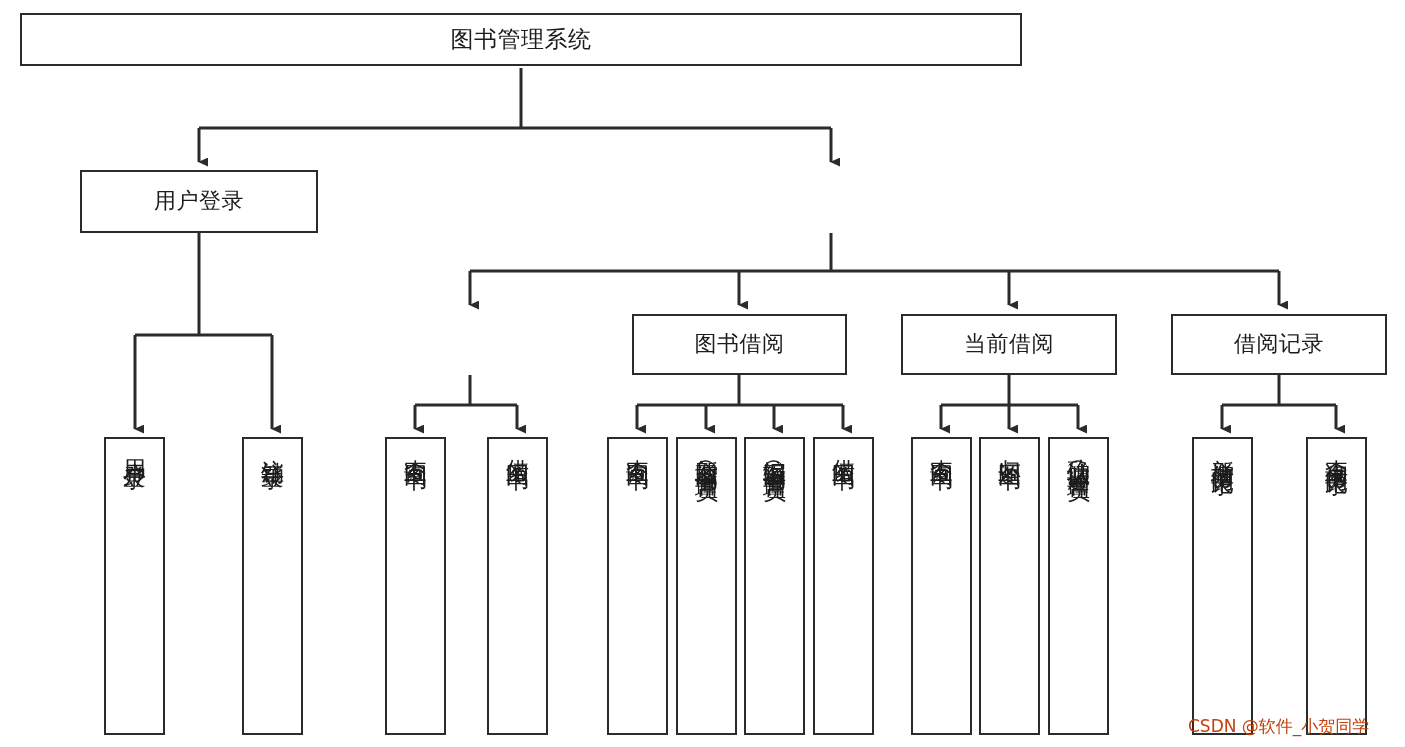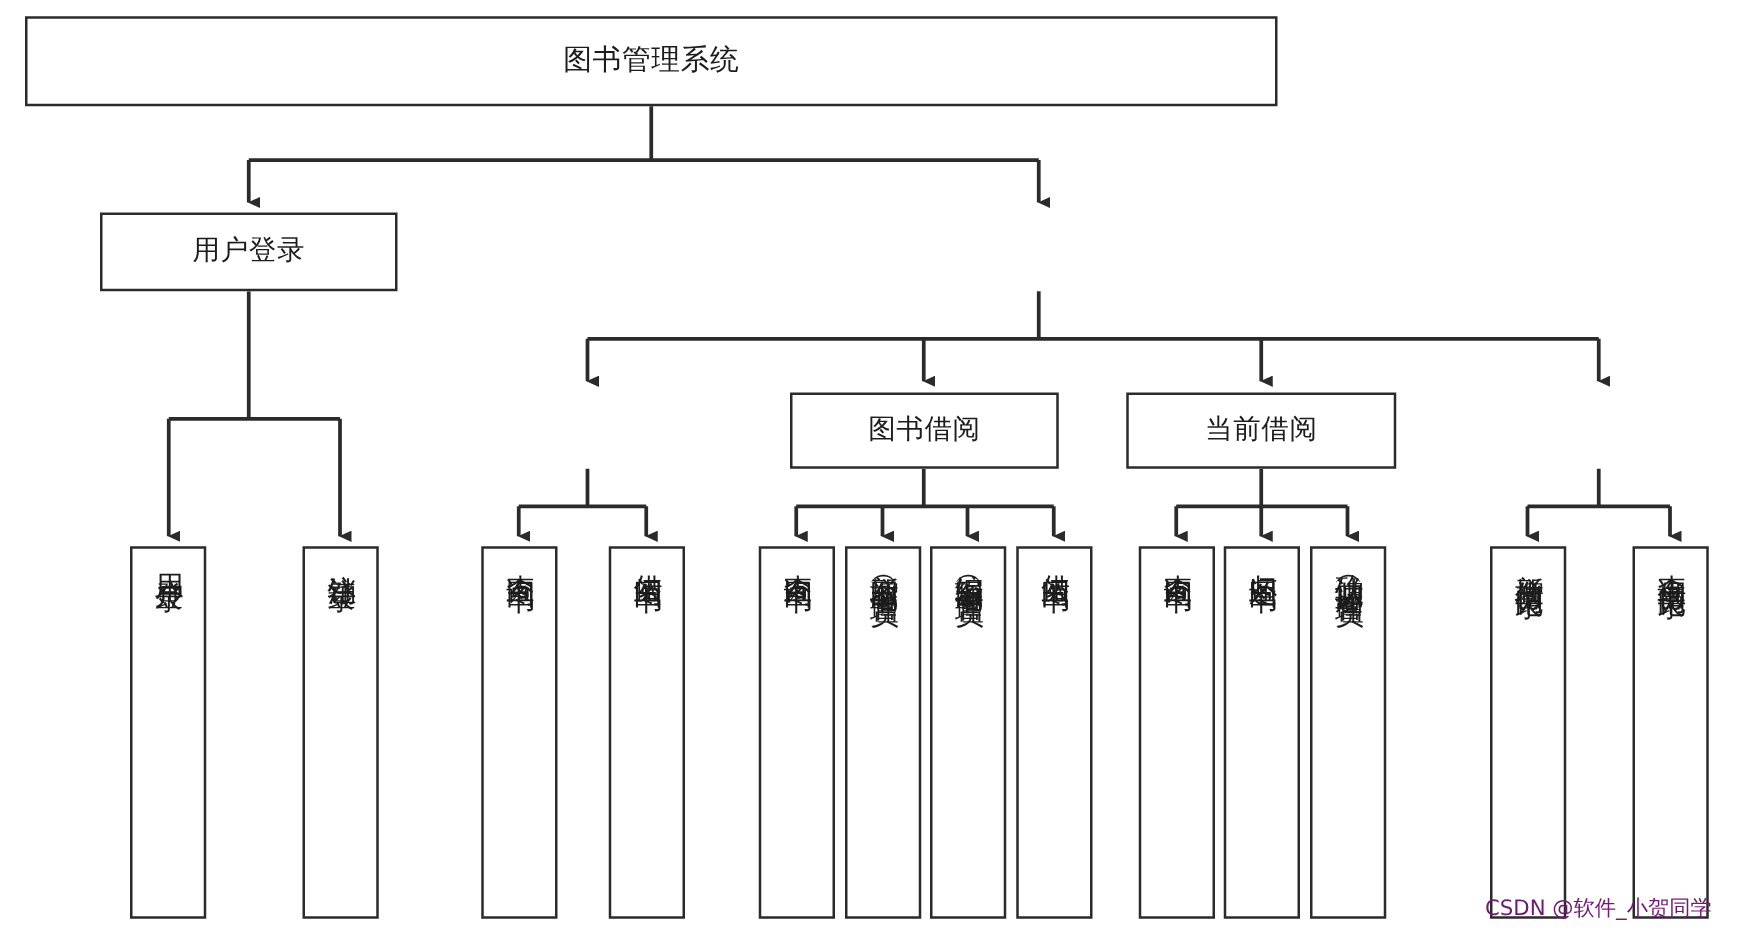"图书管理系统" div.node { height: 72px -> 53px }
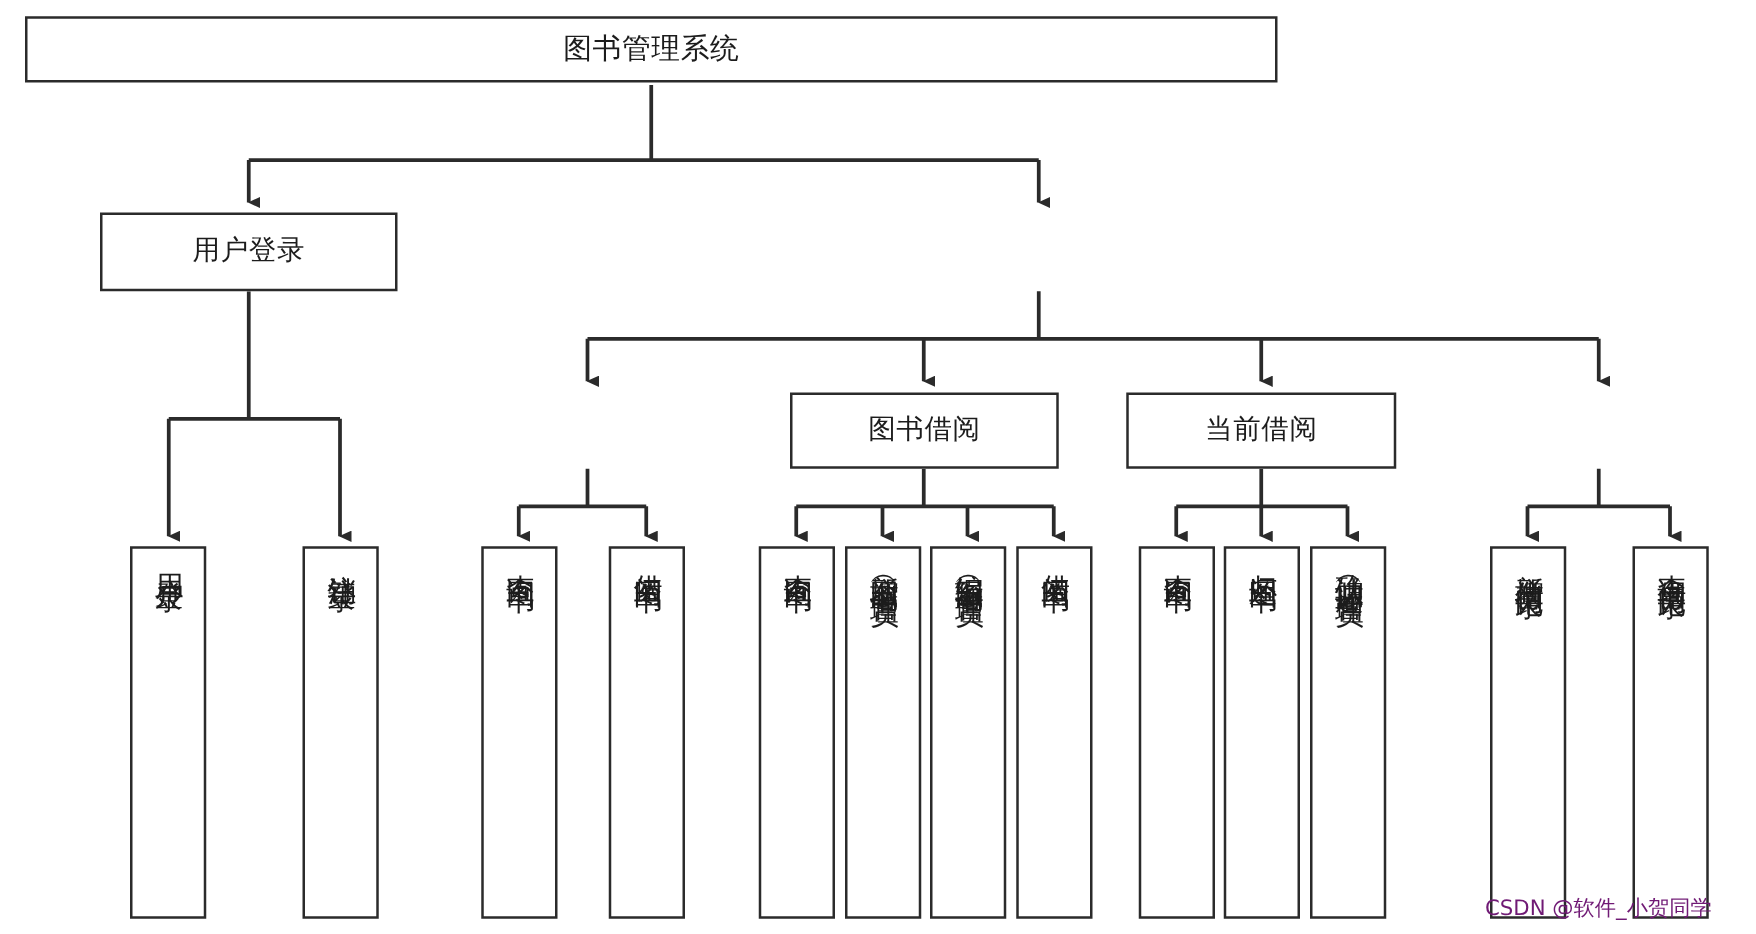"借阅记录" div.node { html: none -> <div> <span>借阅记录</span> </div> }
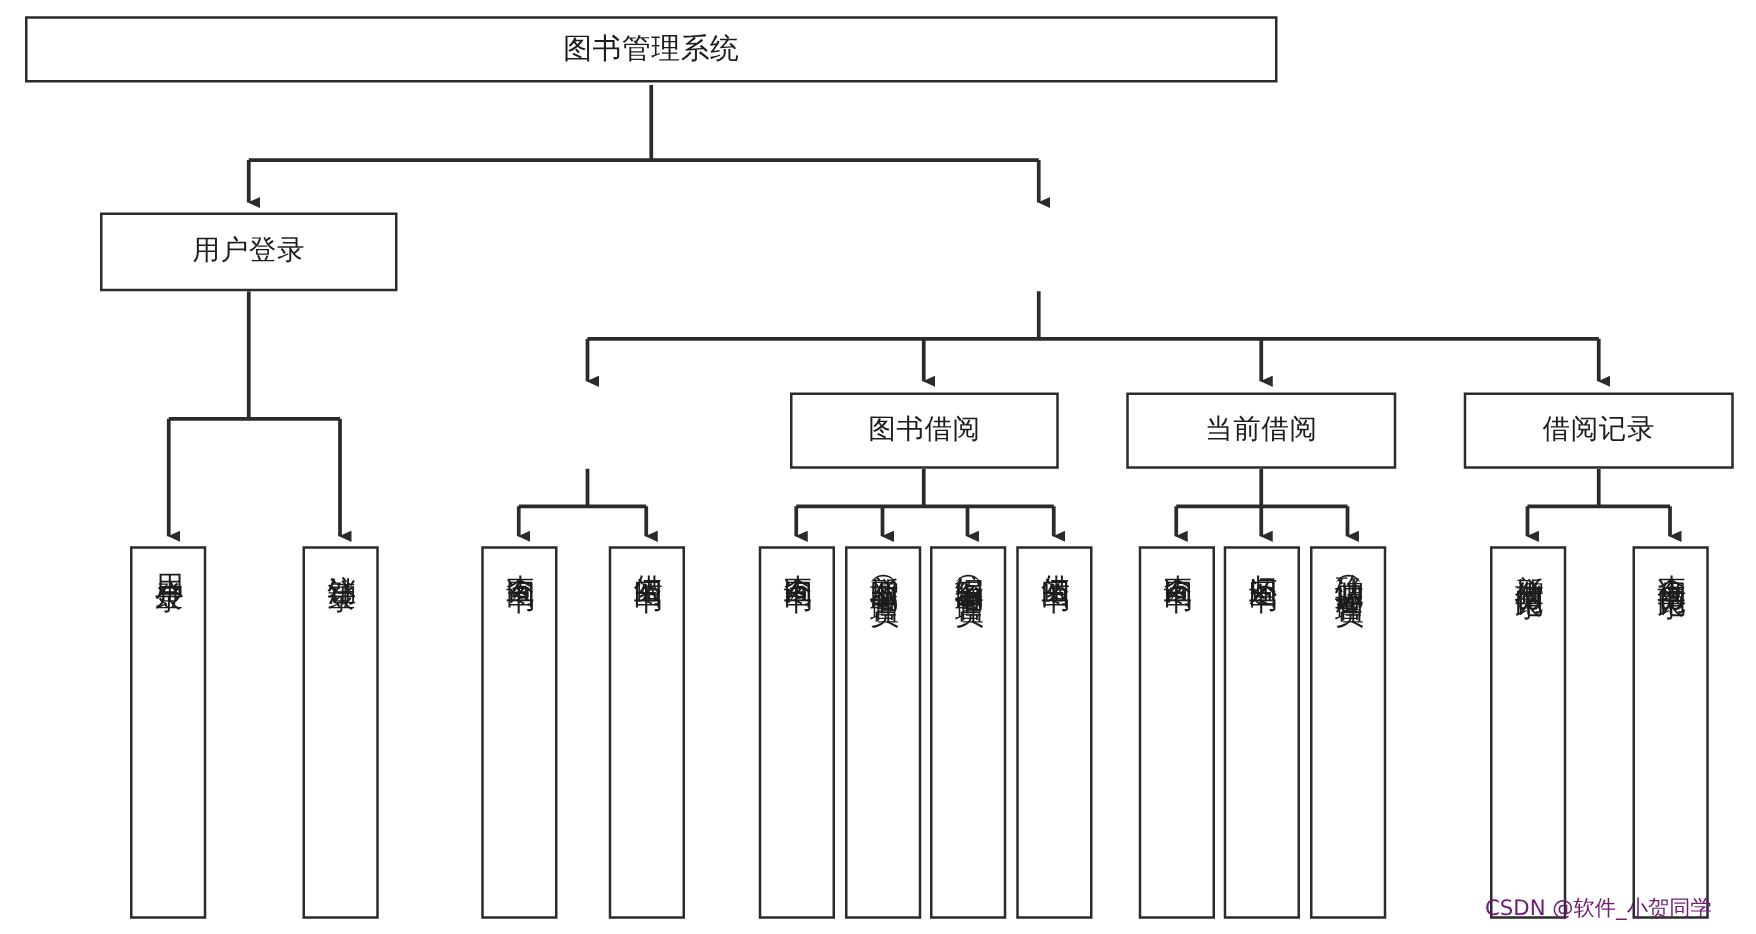"CSDN @软件_小贺同学" .watermark { color: #701a75 -> #c2410c }
